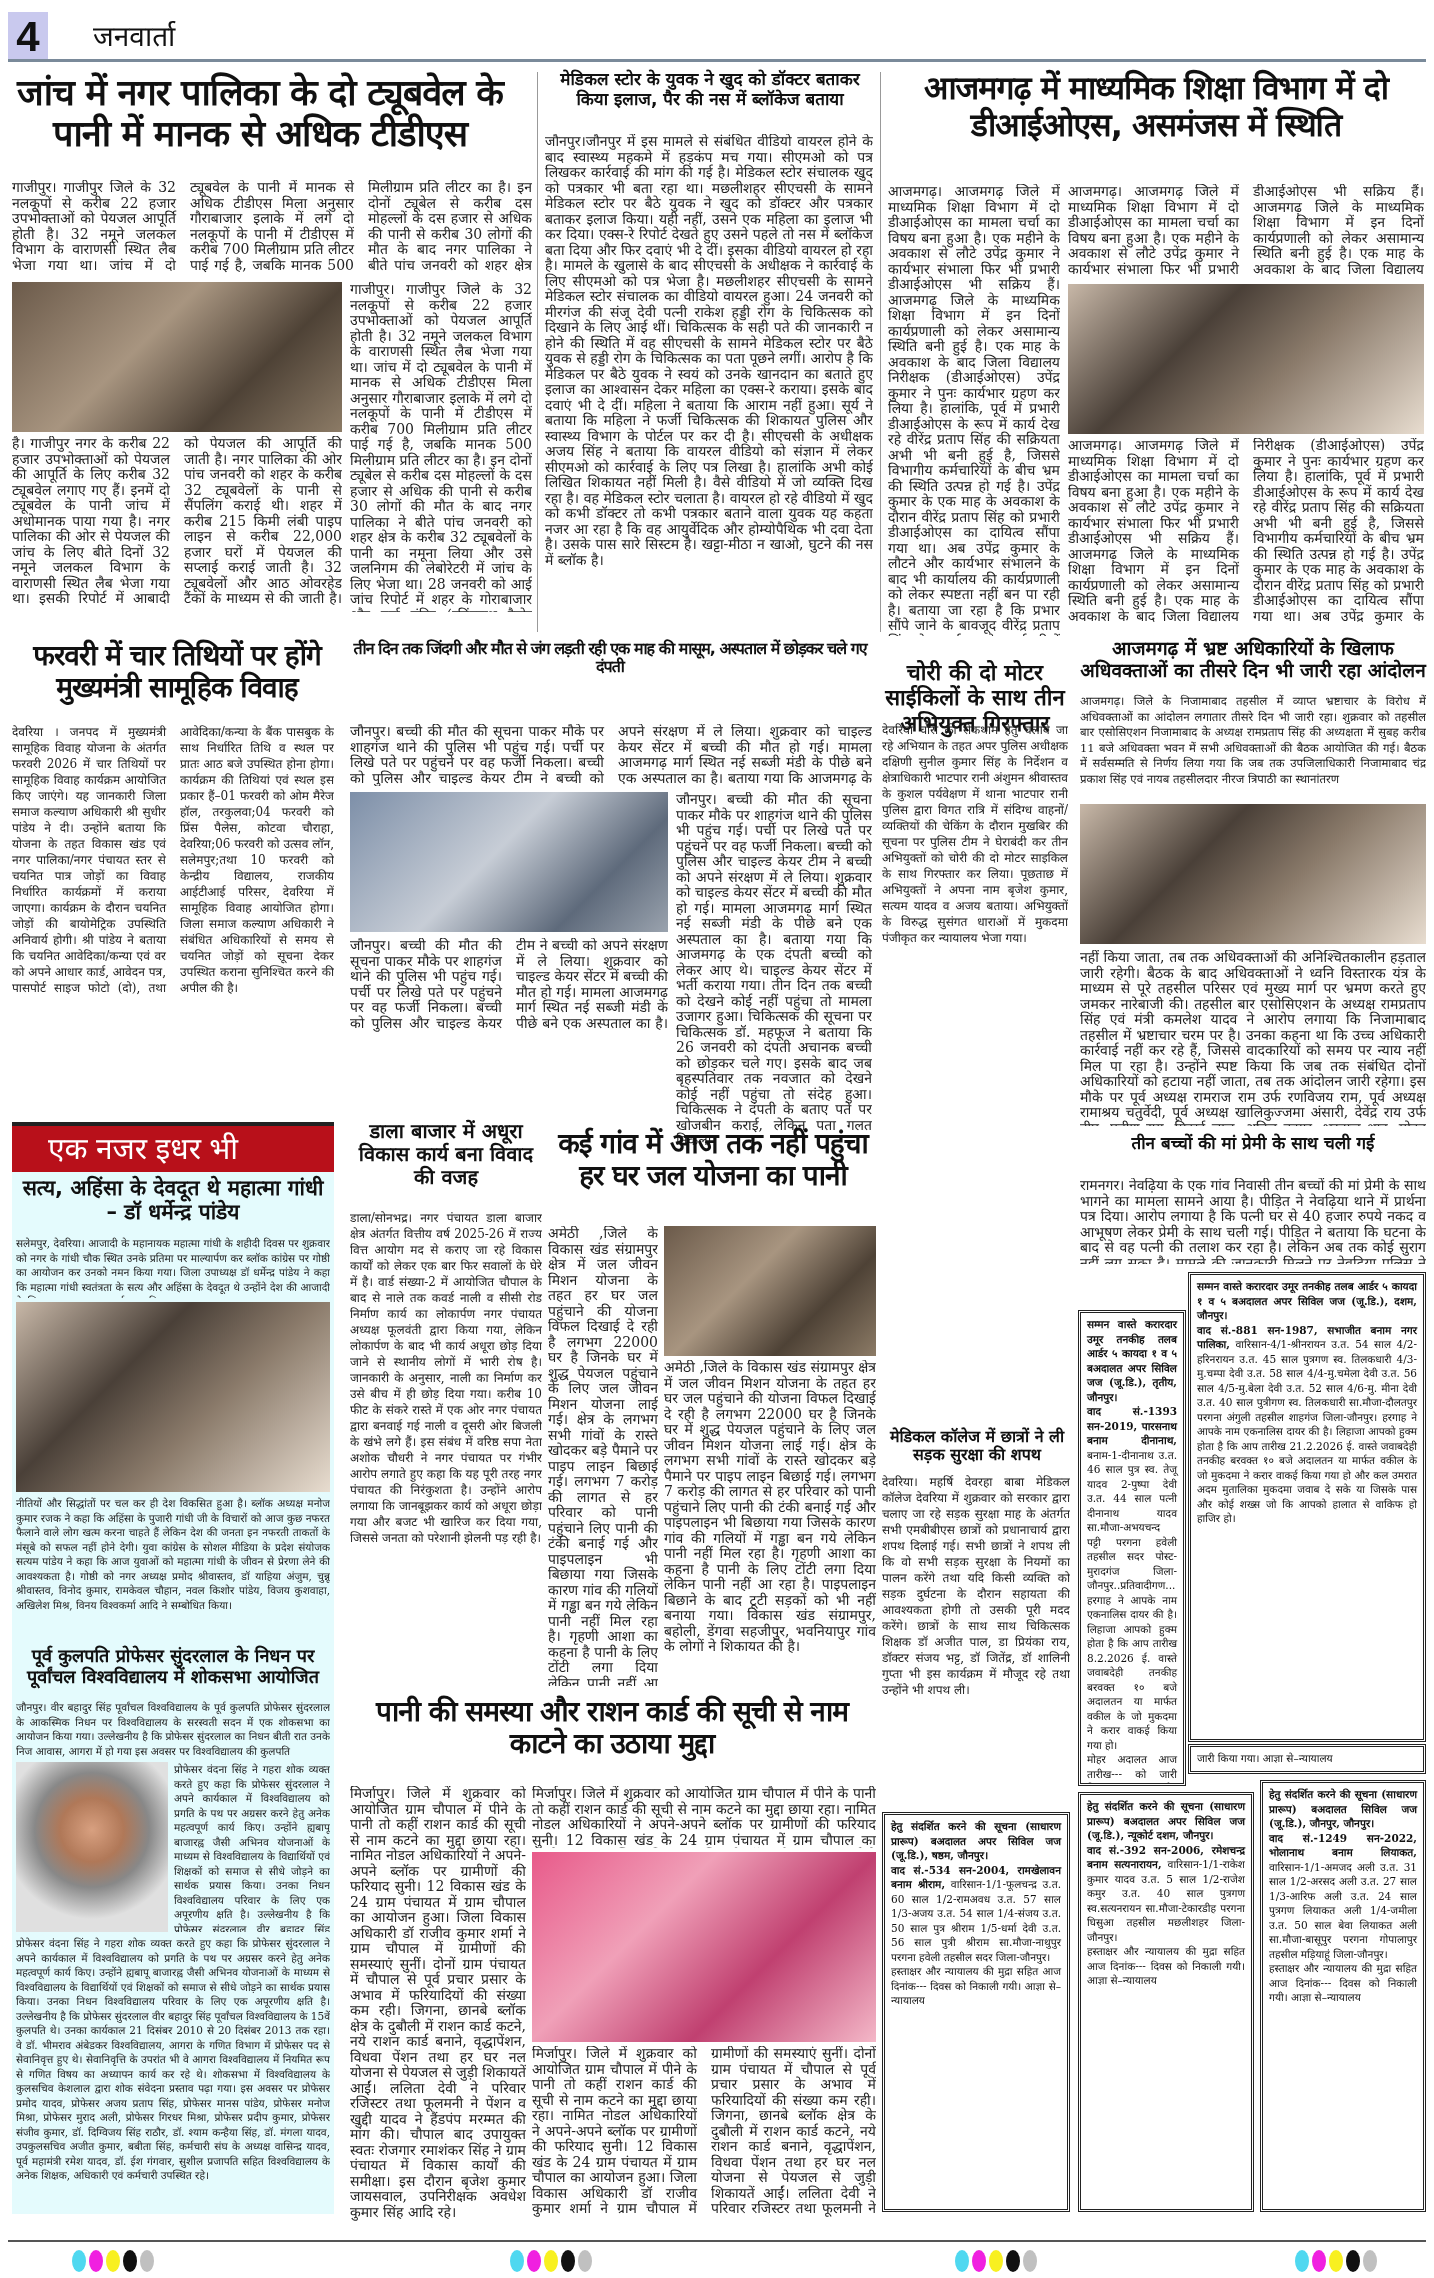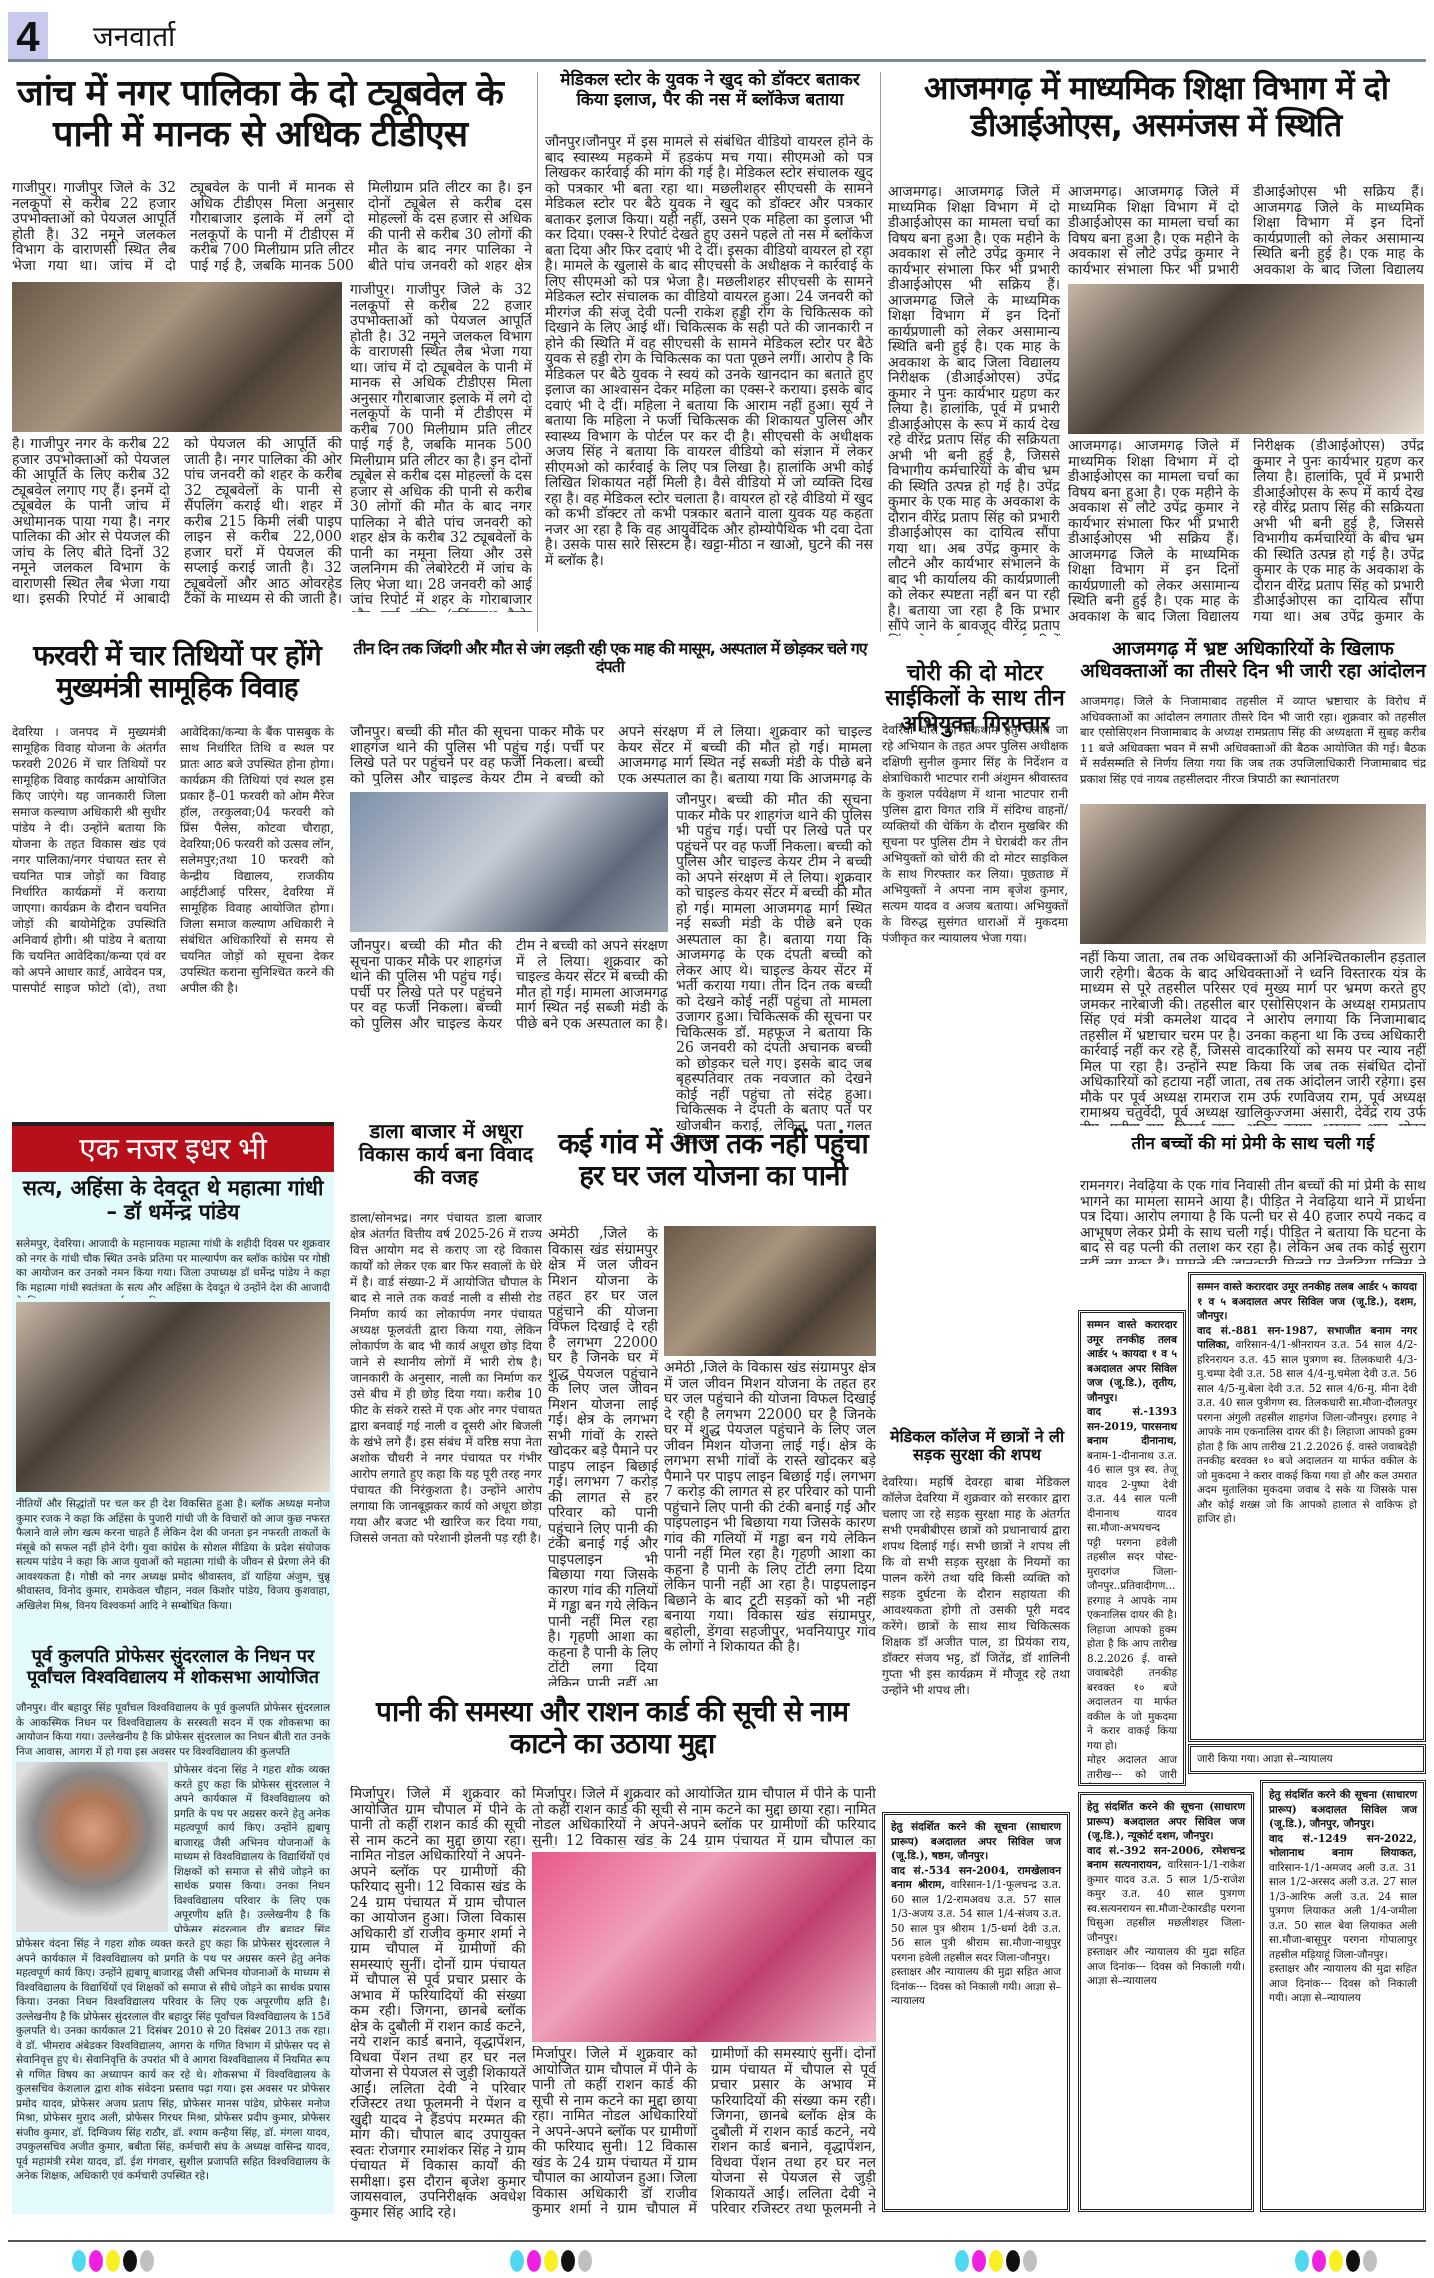"एक नजर इधर भी" .banner { font-family: Liberation Serif, serif -> Liberation Sans, sans-serif; padding-left: none -> 36px; text-align: center -> left }
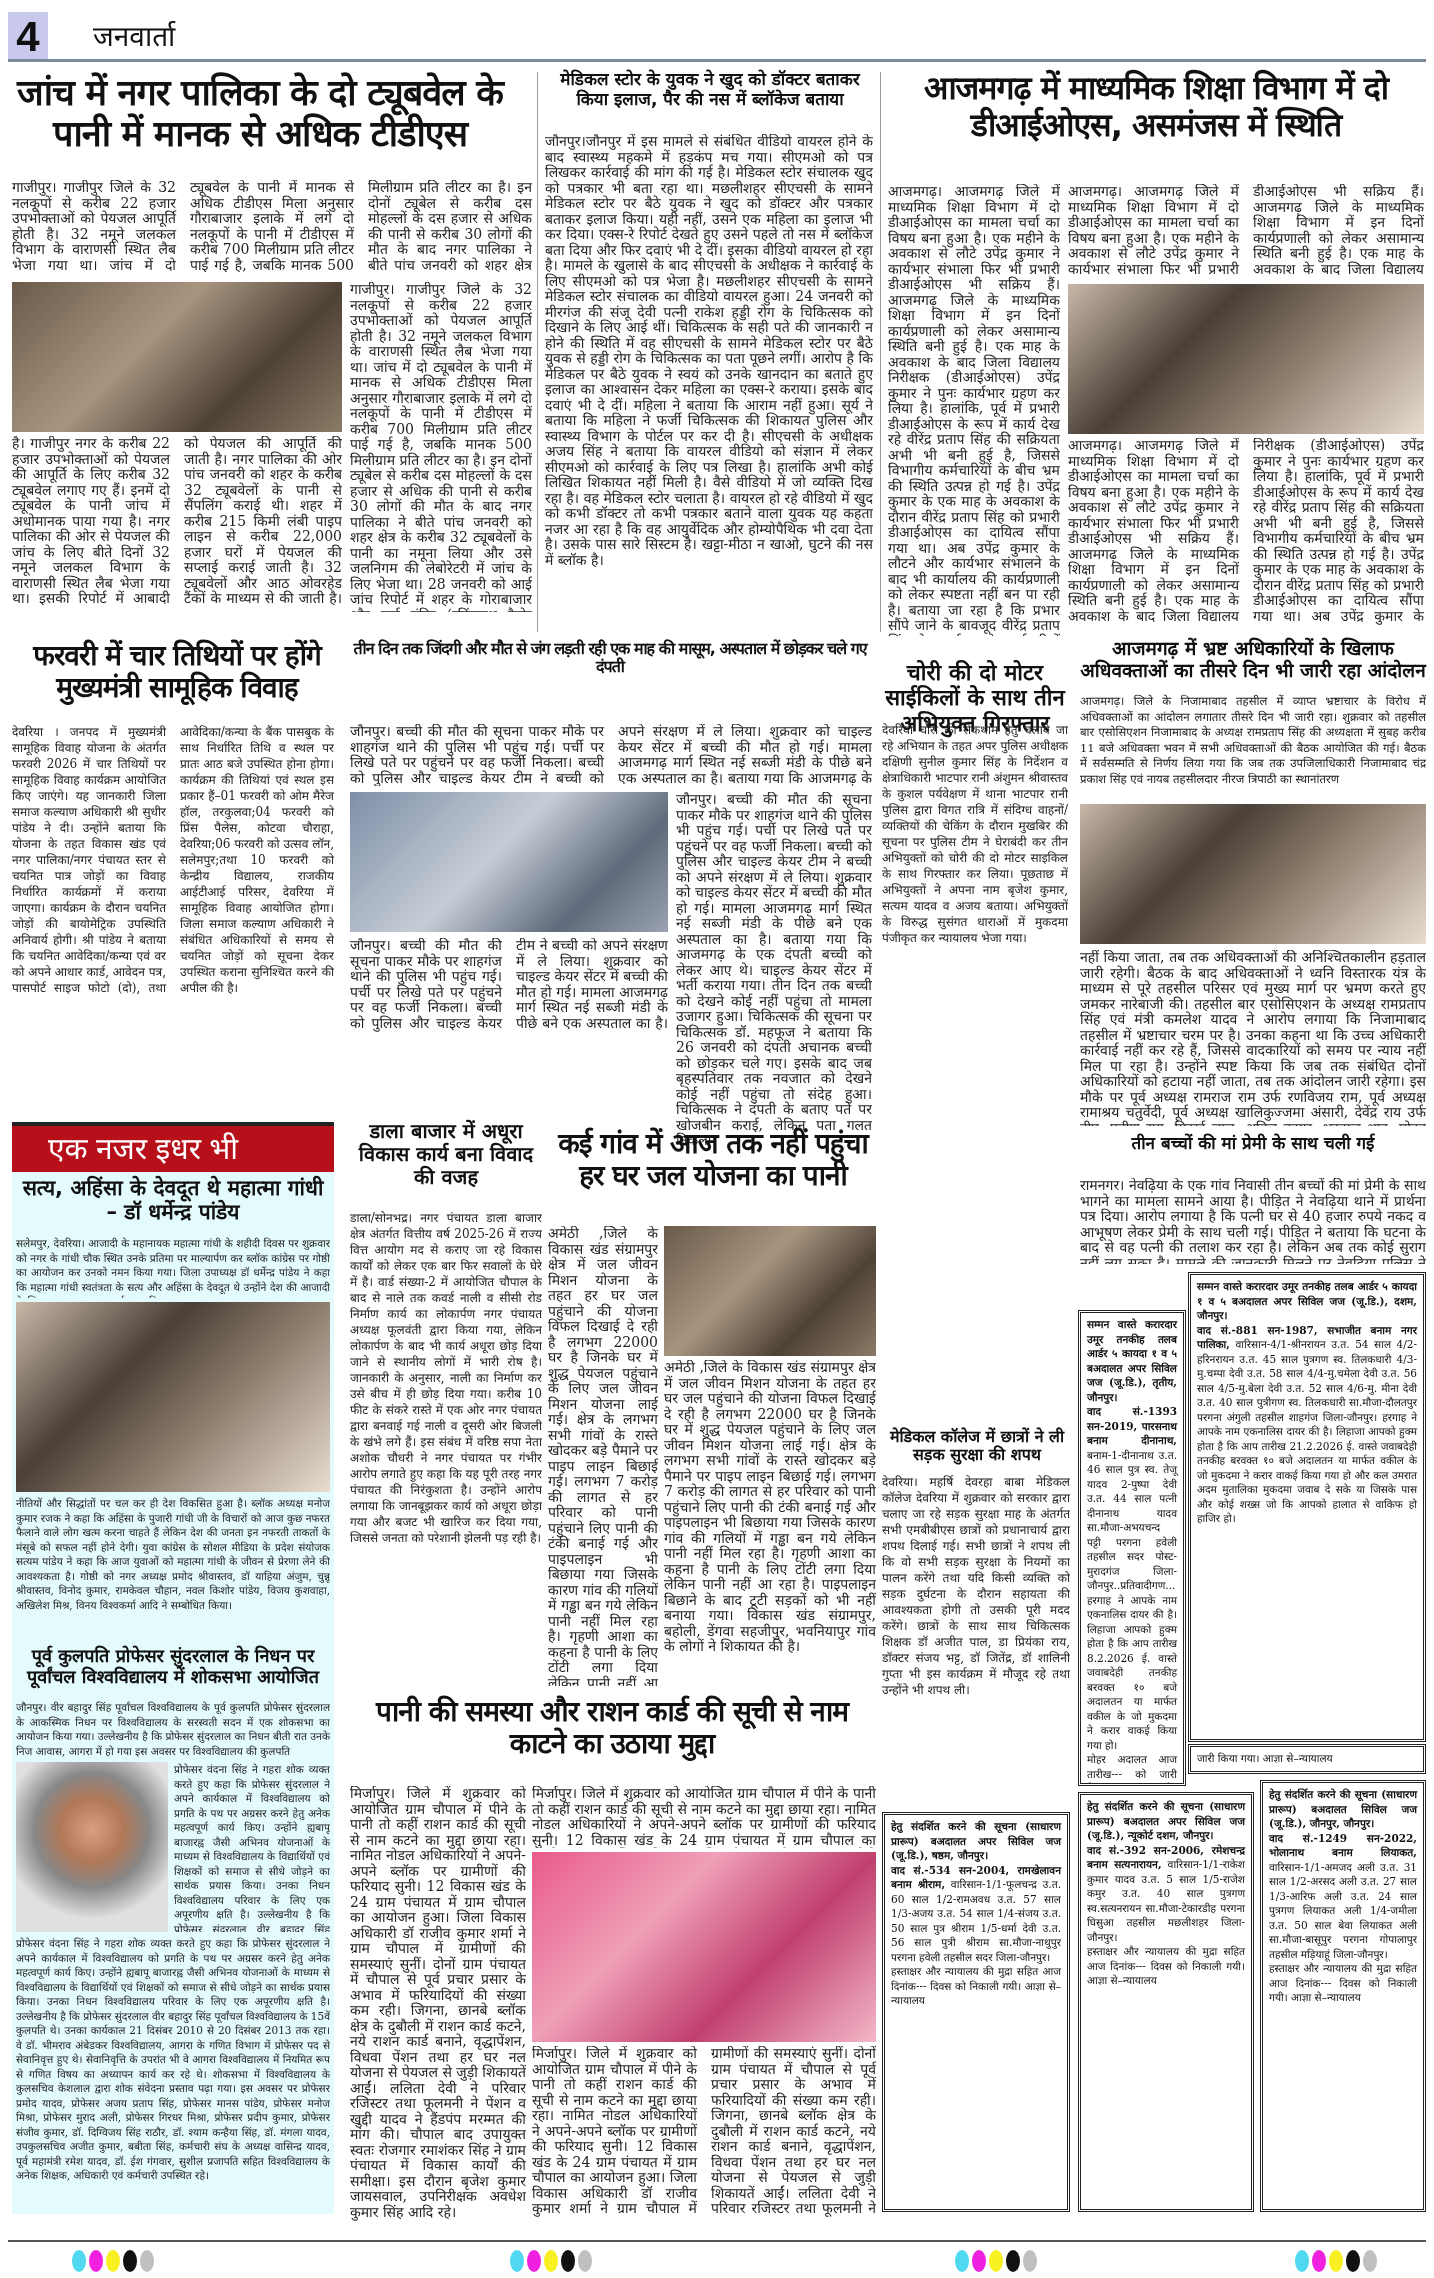"वारिसान-1/1-राकेश कुमार यादव उ.त. 5" span { text: 1/5-राजेश -> 1/2-राजेश }
